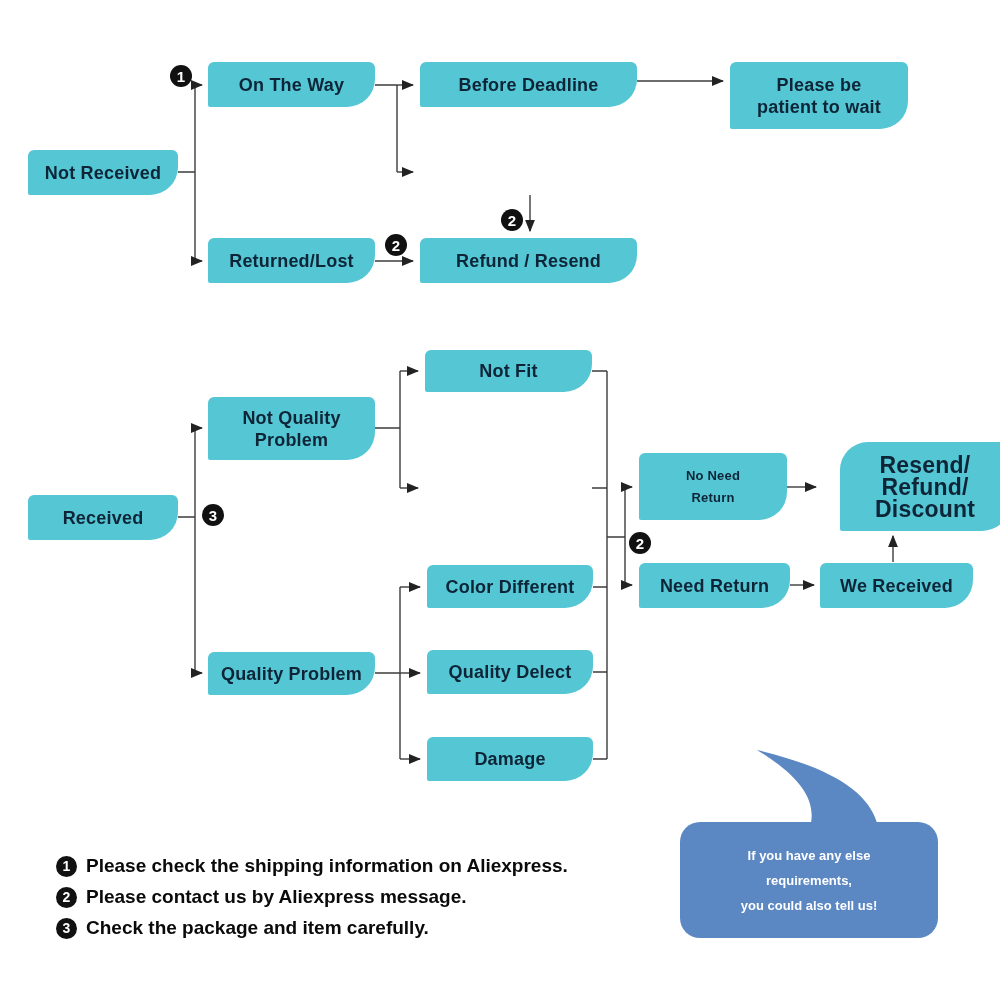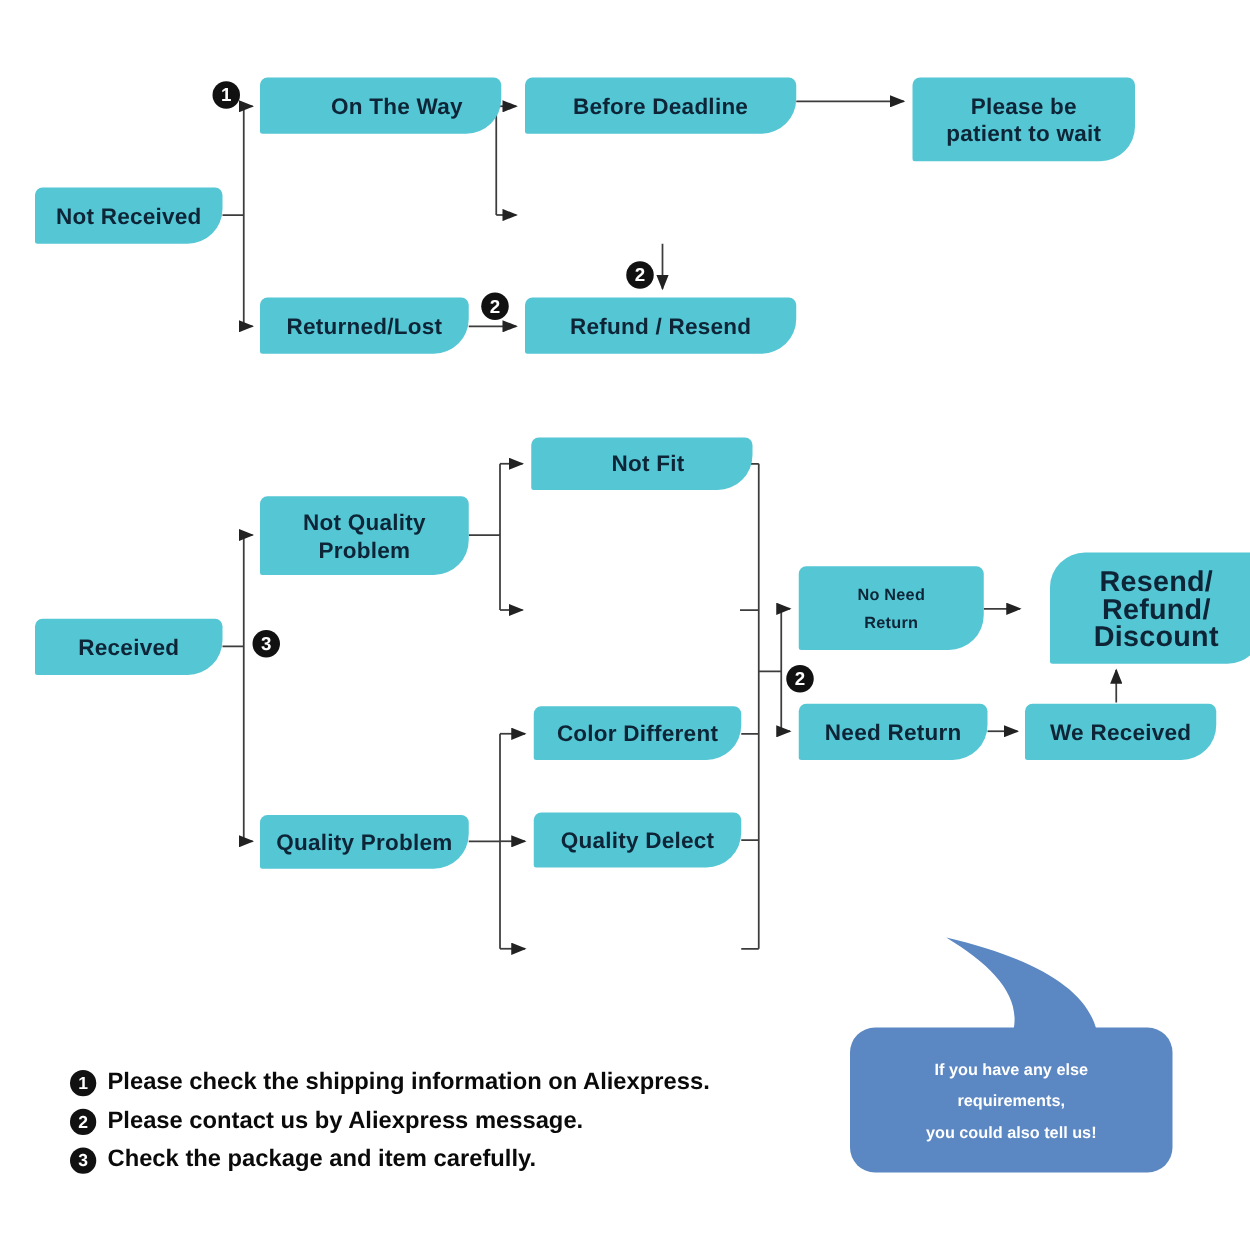"On The Way" div.node { padding-left: 26px -> none }
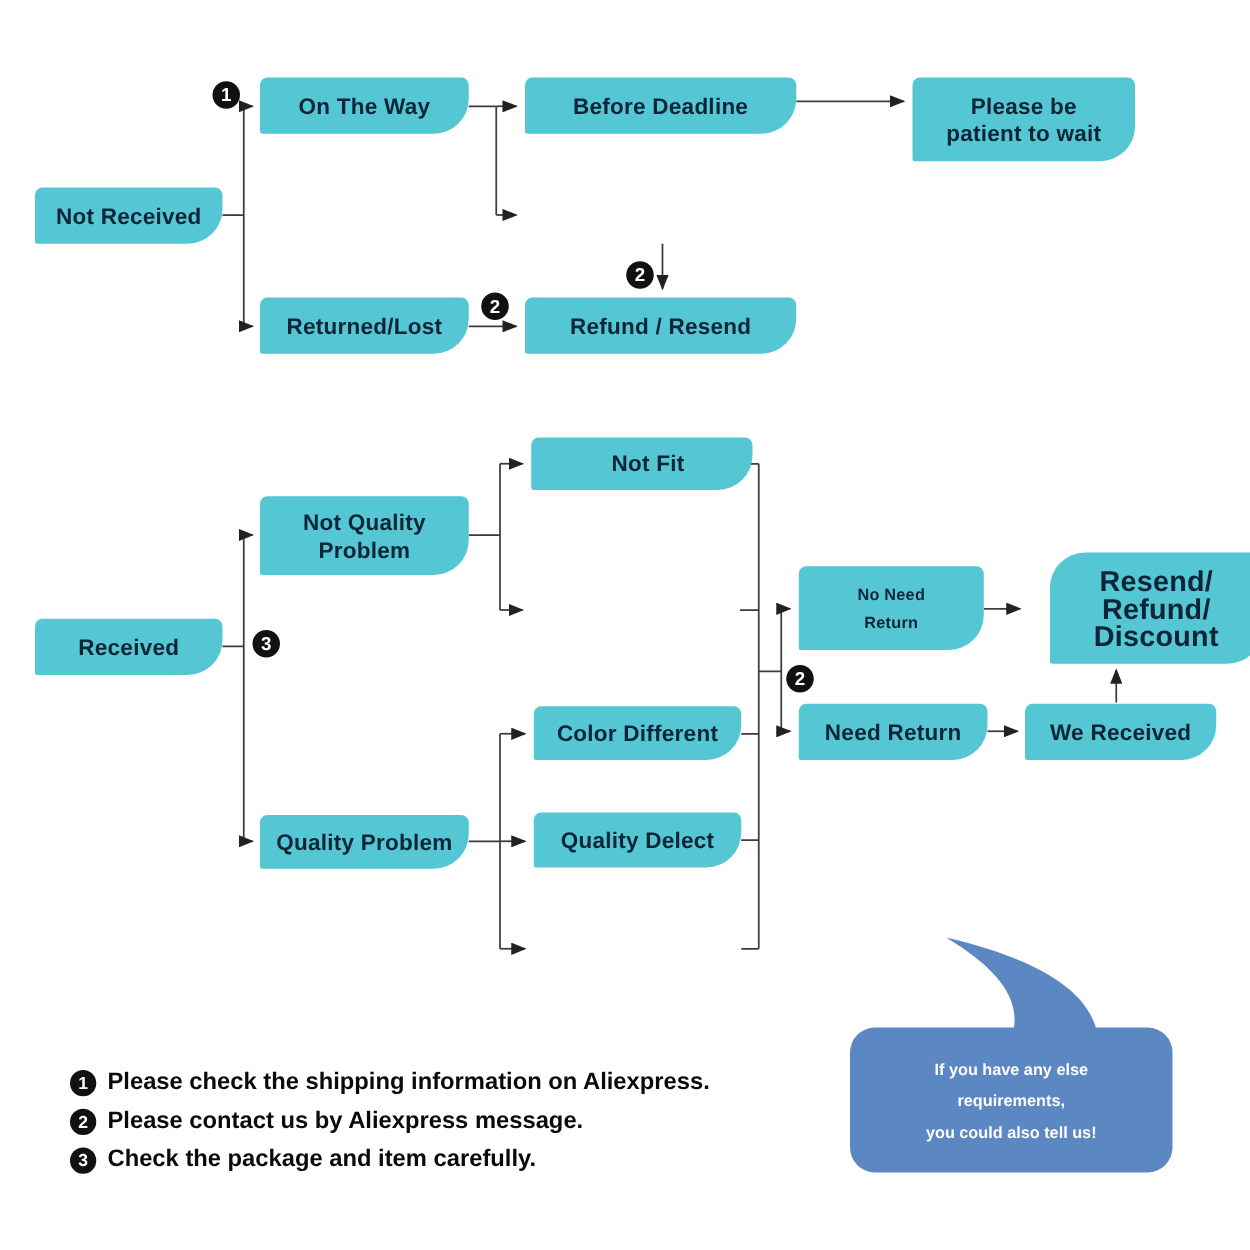"Not Fit" div.node { padding-left: 10px -> none }
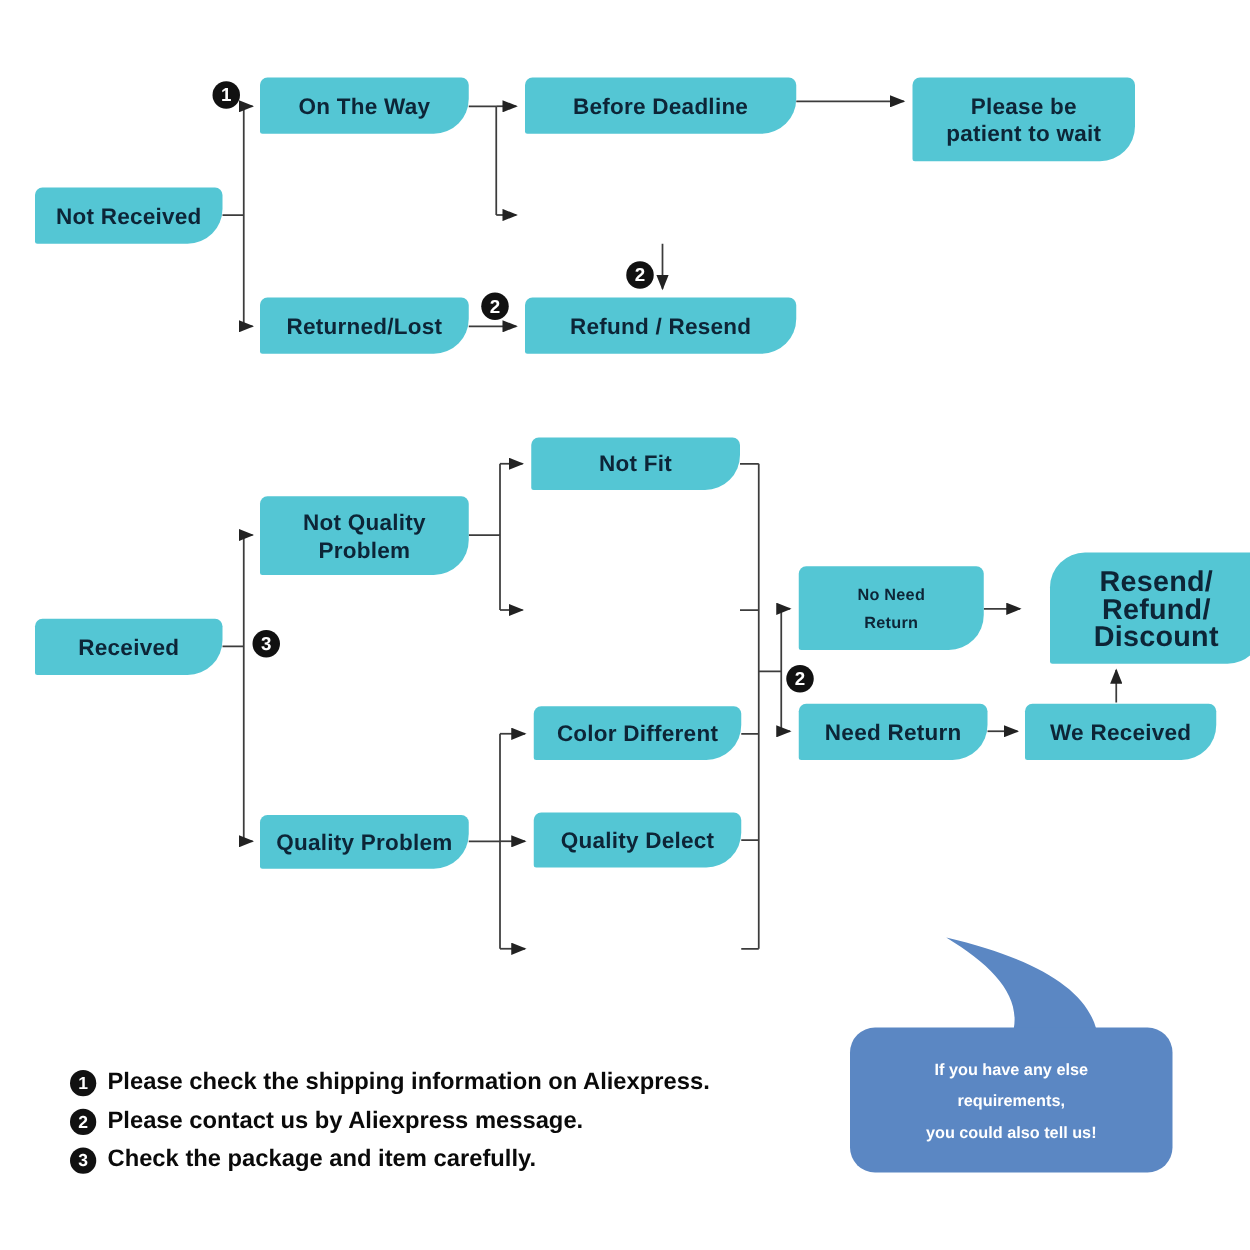"Damage" div.node { html: none -> <div>Damage</div> }
